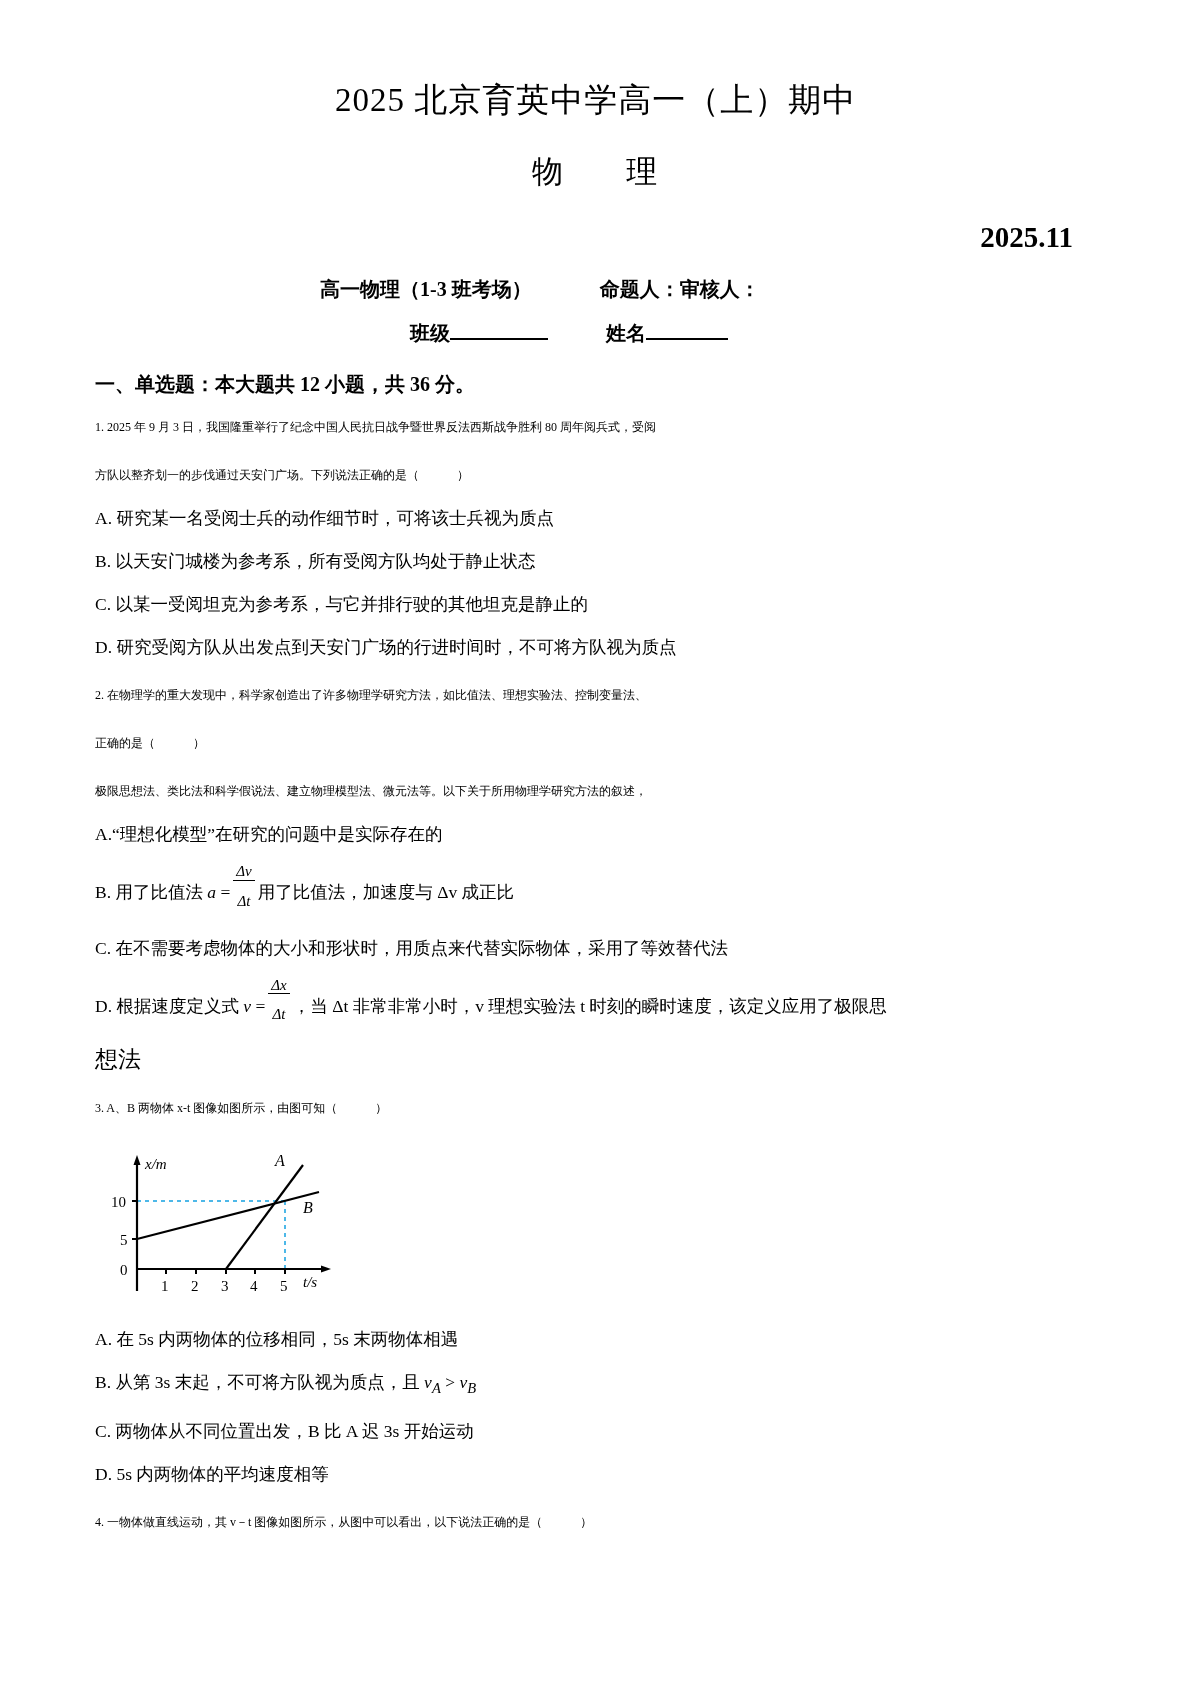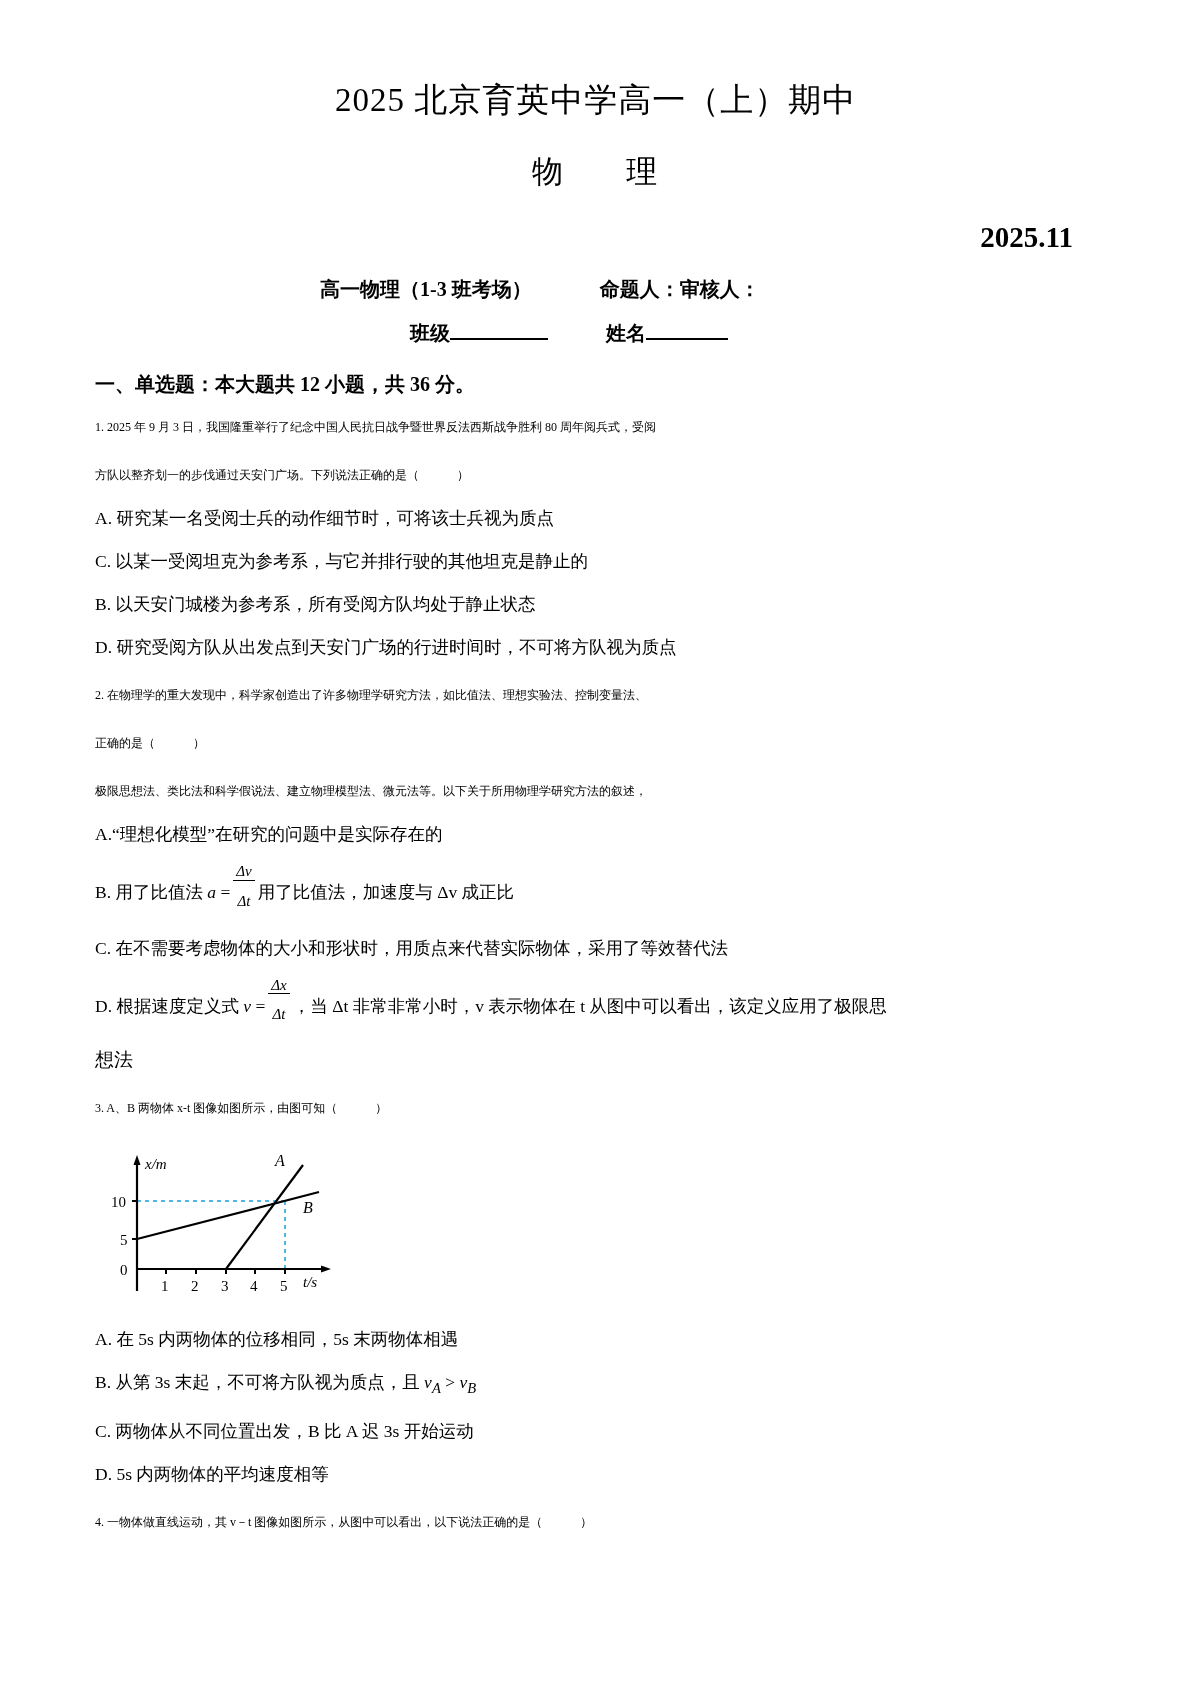"C. 以某一受阅坦克为参考系，与它并排行驶的其他坦克是静止的" div.opt { order: before "B. 以天安门城楼为参考系，所有受阅方队均处于静止状态" -> after "B. 以天安门城楼为参考系，所有受阅方队均处于静止状态" }
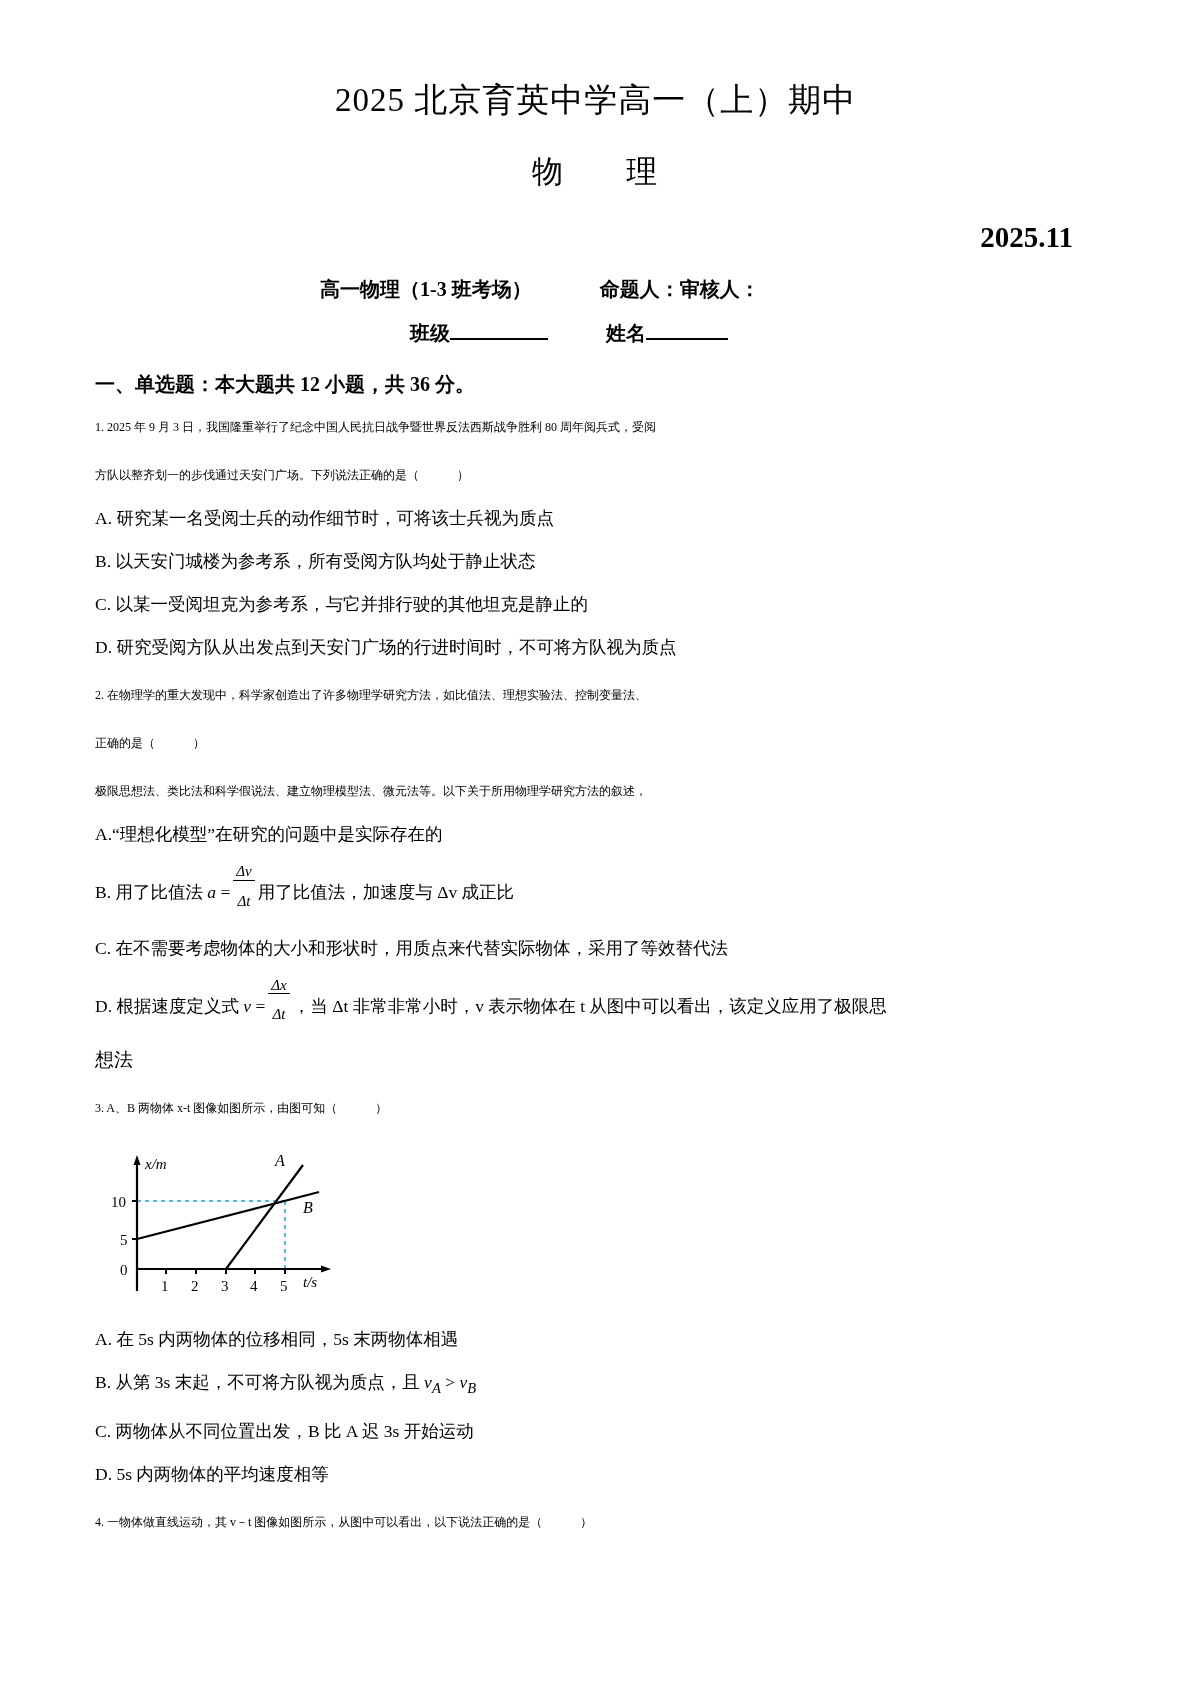"，当 Δt 非常非常小时，v 表示物体在 t" span { text: 表示物体在 t 从图中可以看出 -> 理想实验法 t 时刻的瞬时速度 }
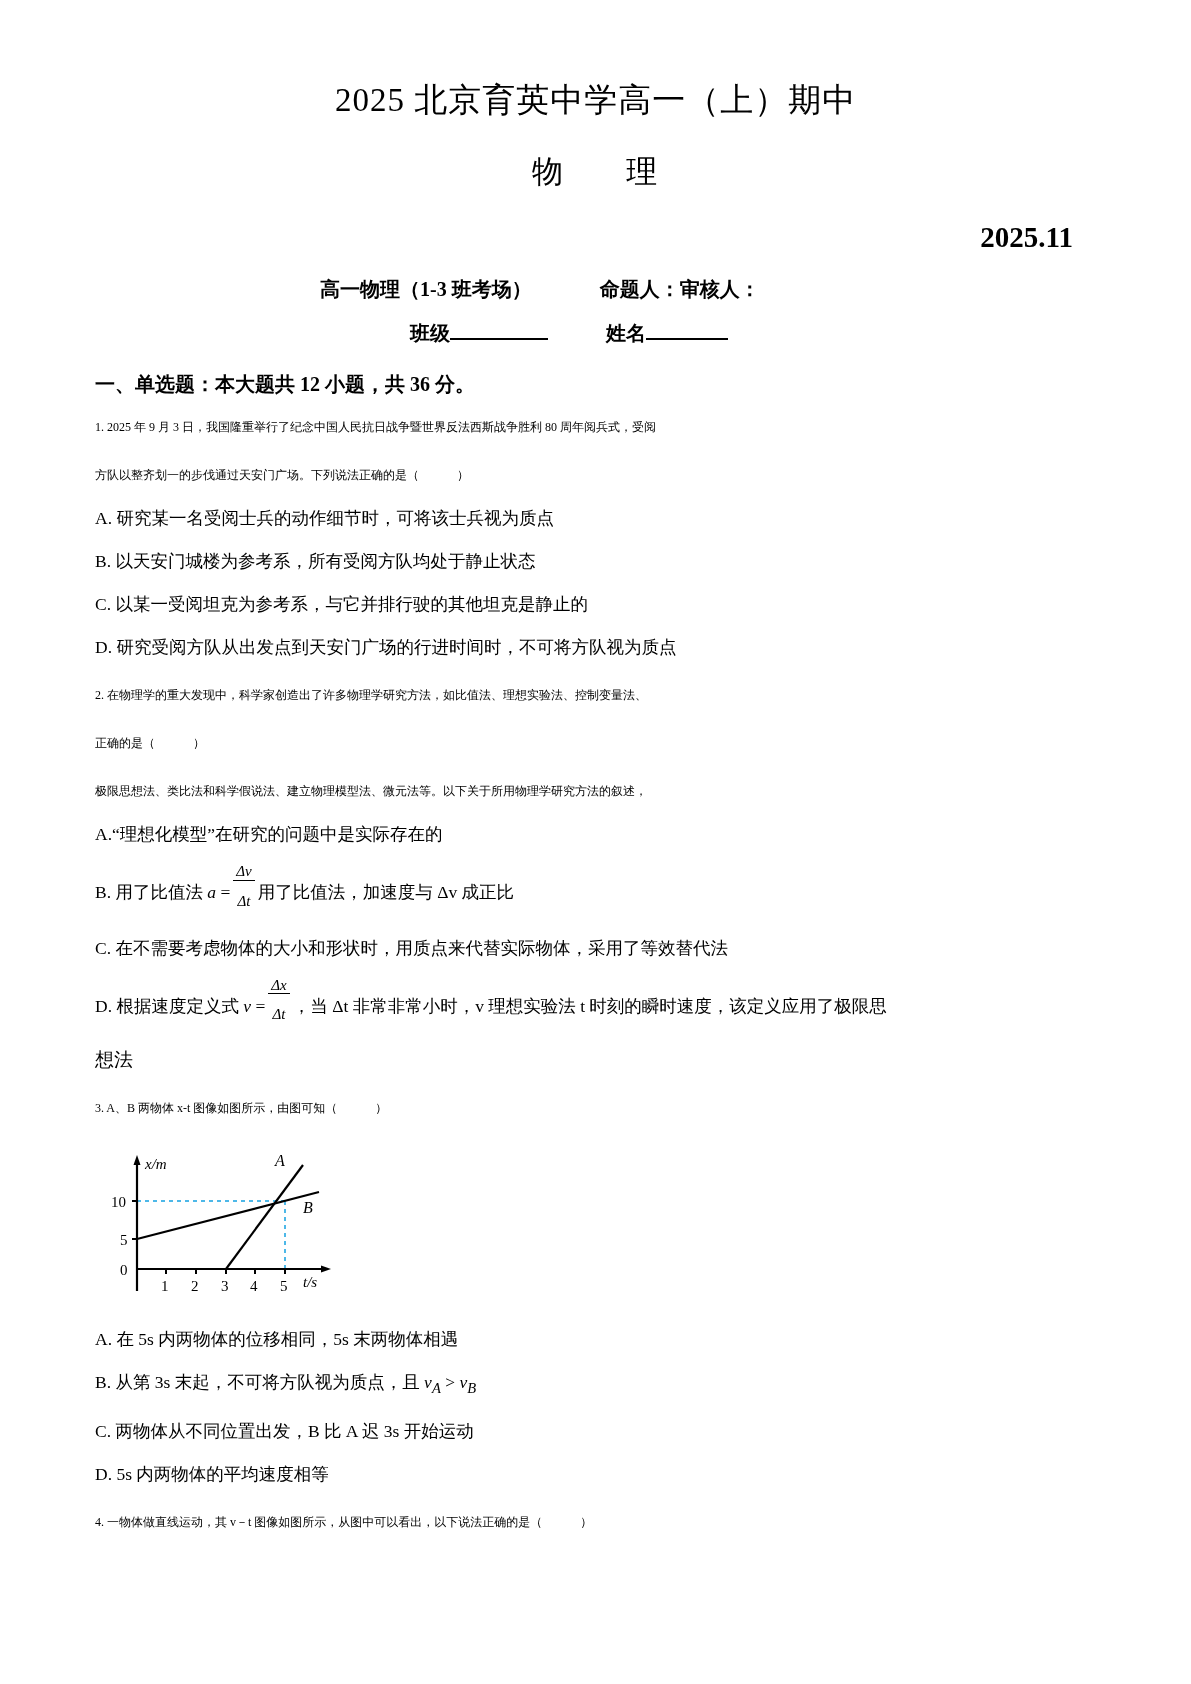"想法" .cont { font-size: 19px -> 23px }
